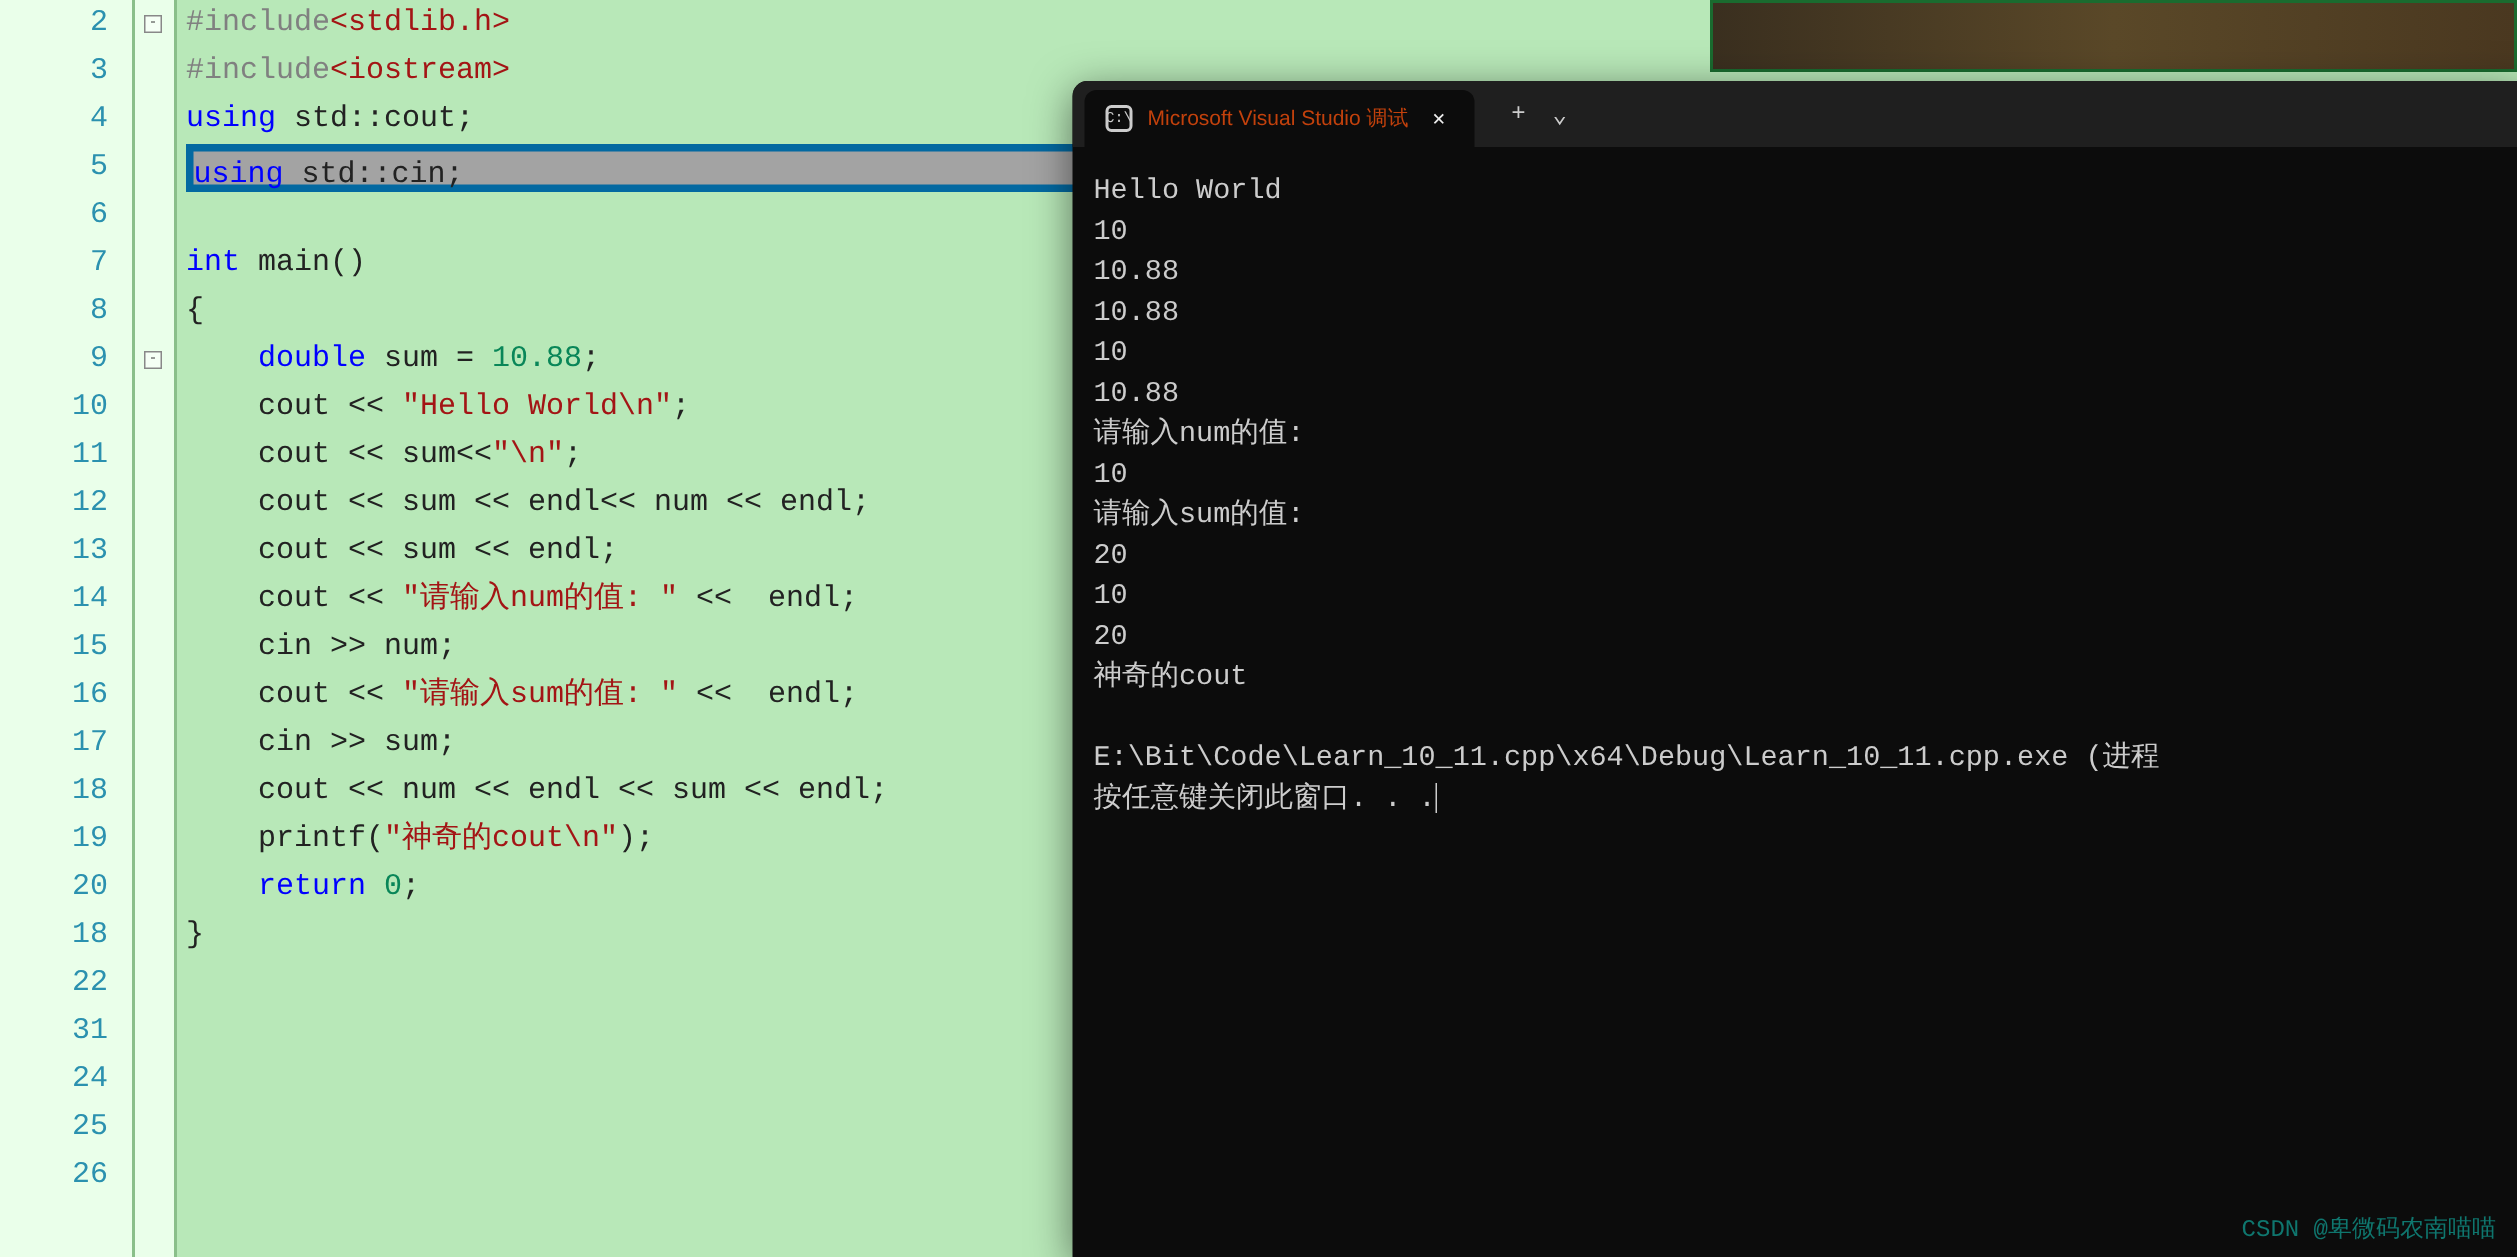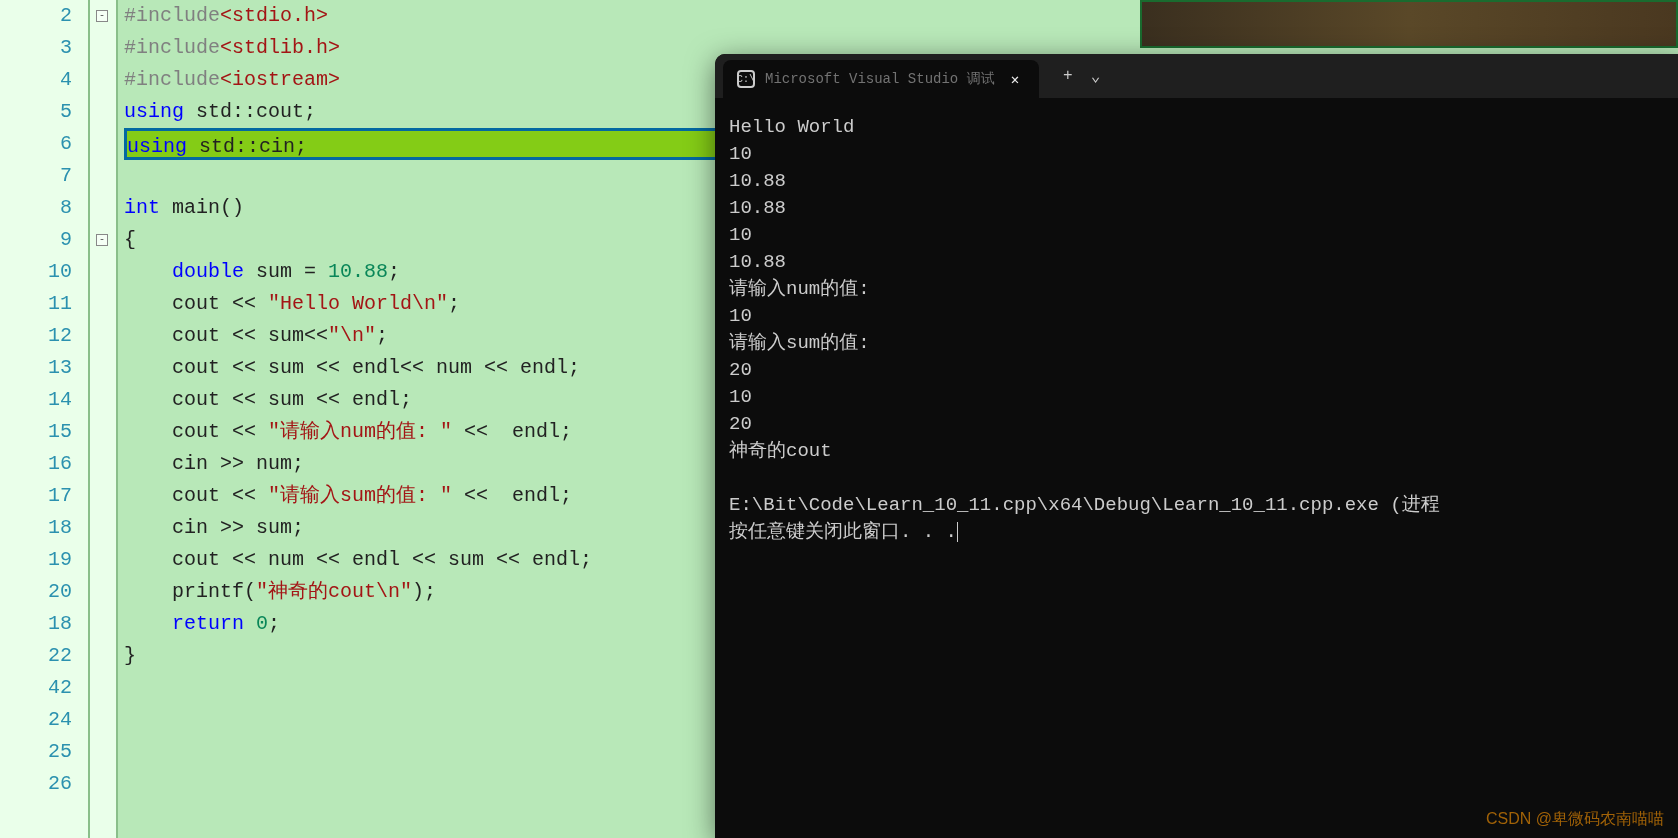"#include<stdio.h>" div.code-line { html: <div><span>#include</span><span>&lt;stdio.h&gt;</span></div> -> none }
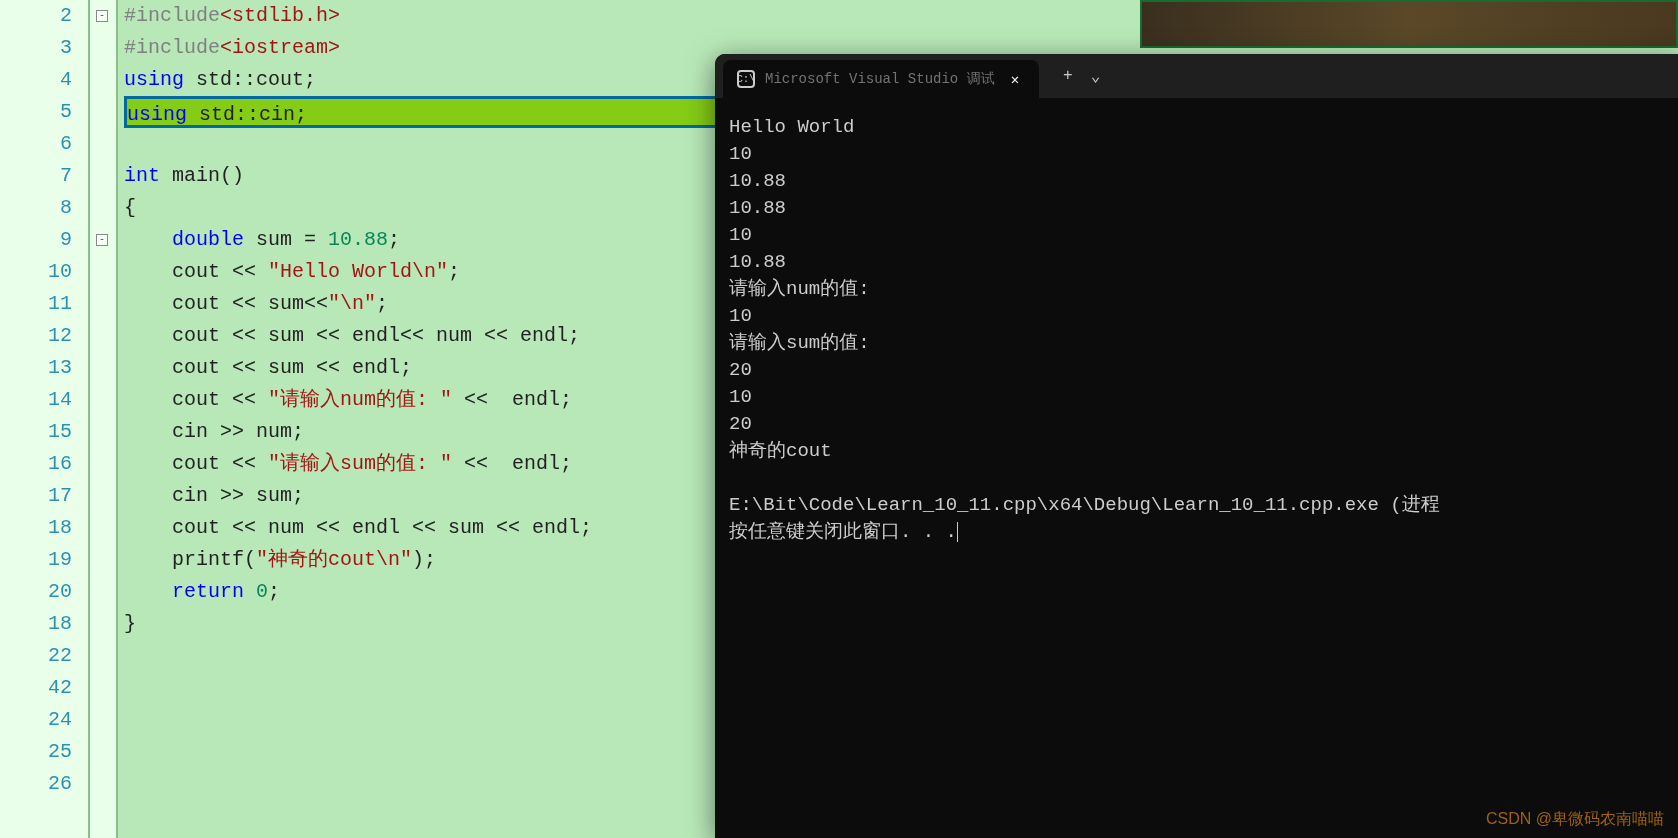"Microsoft Visual Studio 调试" .tab-title { color: #737373 -> #c2410c; font-family: Liberation Mono, monospace -> Liberation Sans, sans-serif }
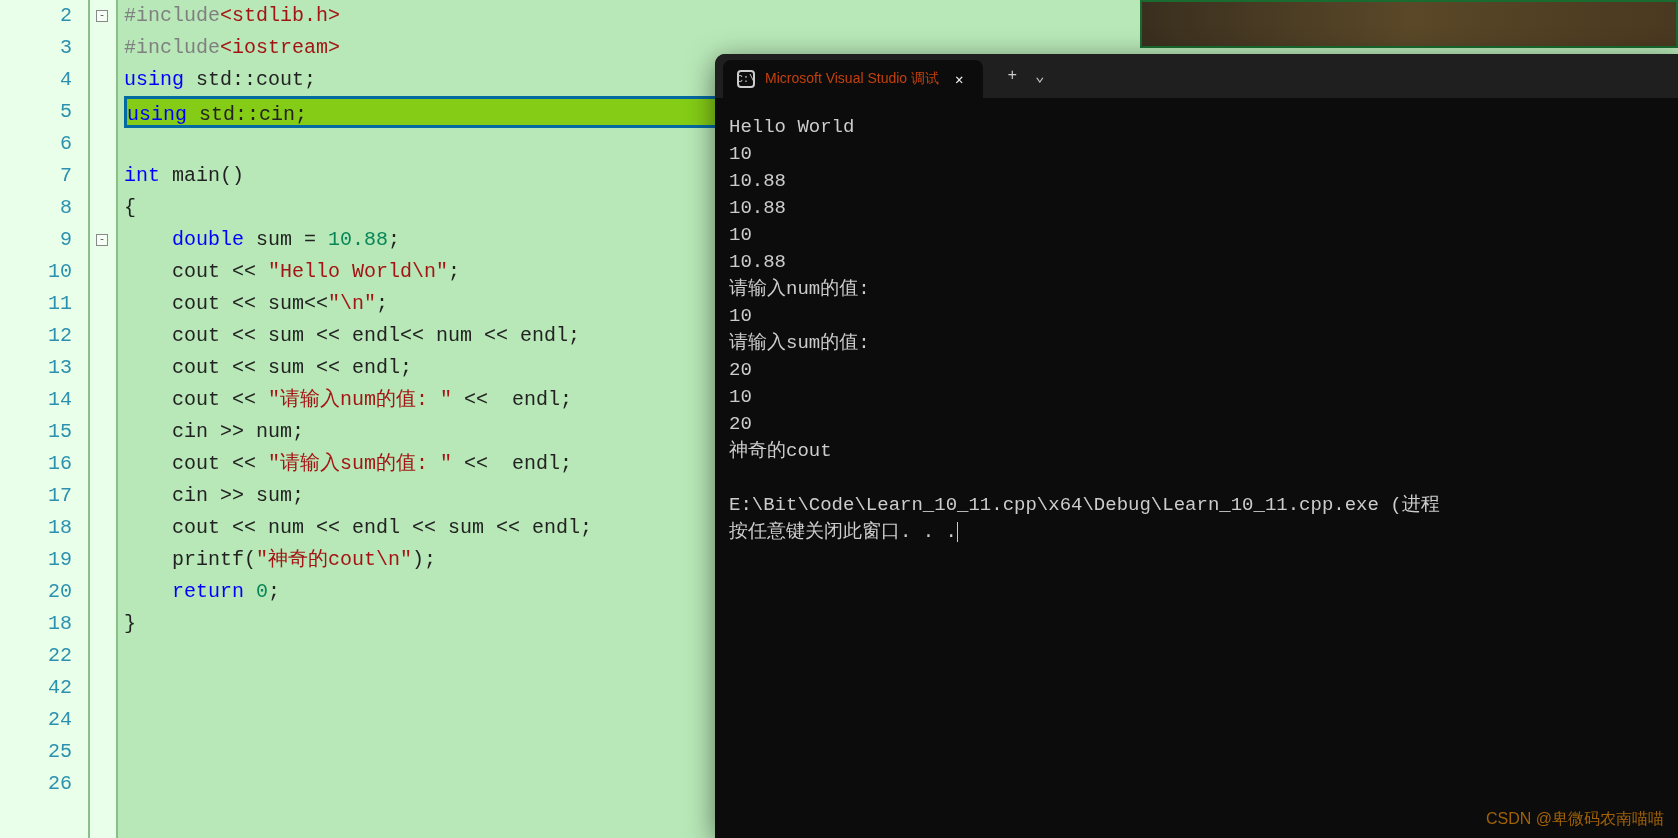"using std::cin;" .code-line.current { background: #84cc16 -> #a3a3a3; border: 3px solid #0369a1 -> 5px solid #0369a1 }
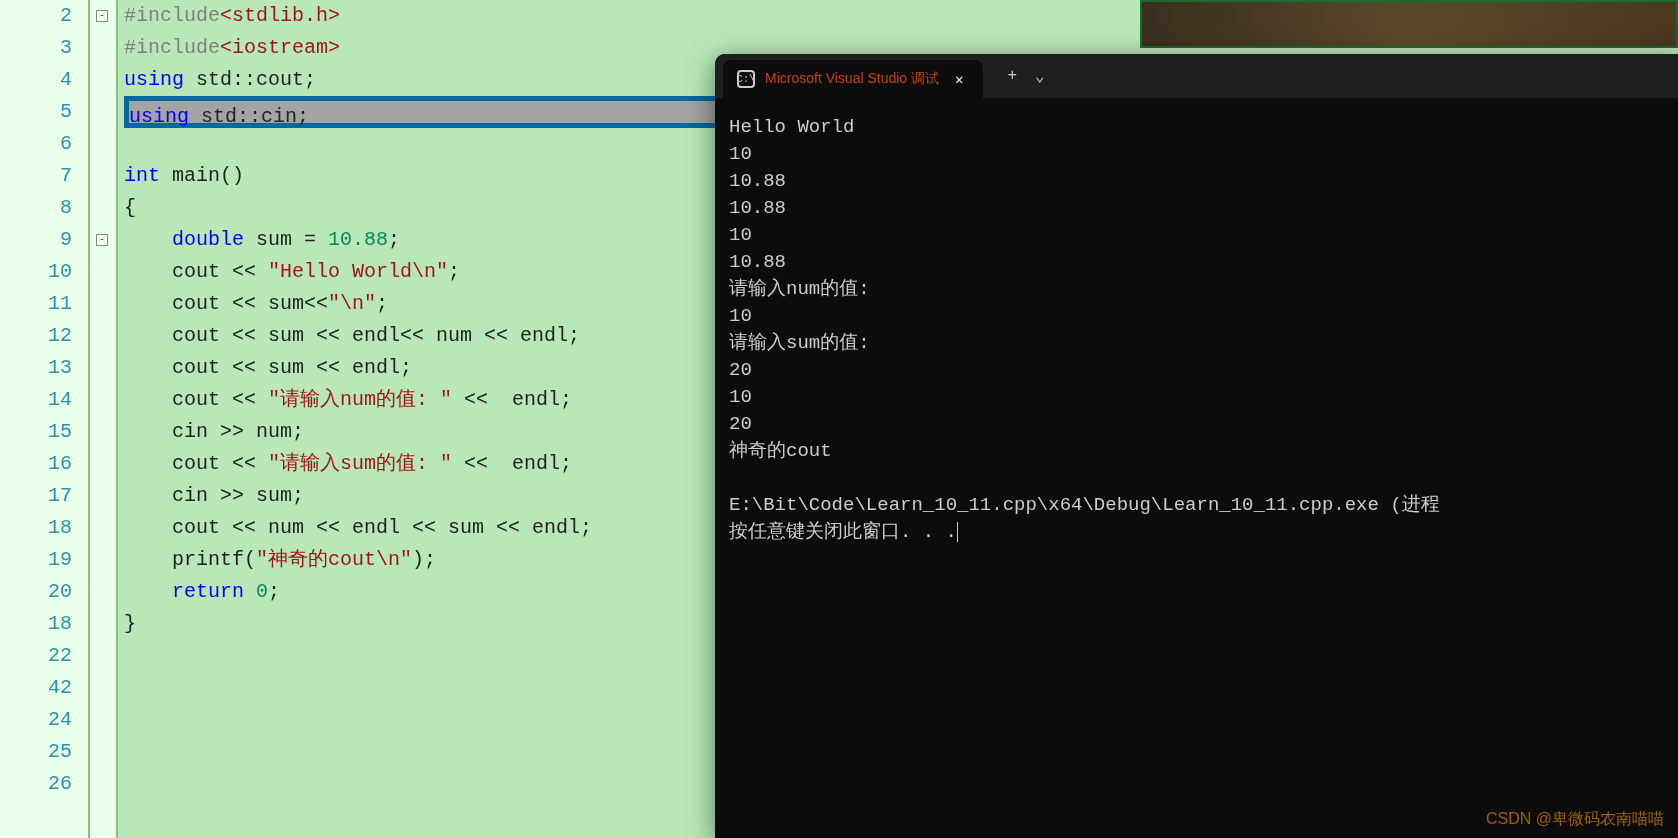"42" div.gutter-line { text: 42 -> 31 }
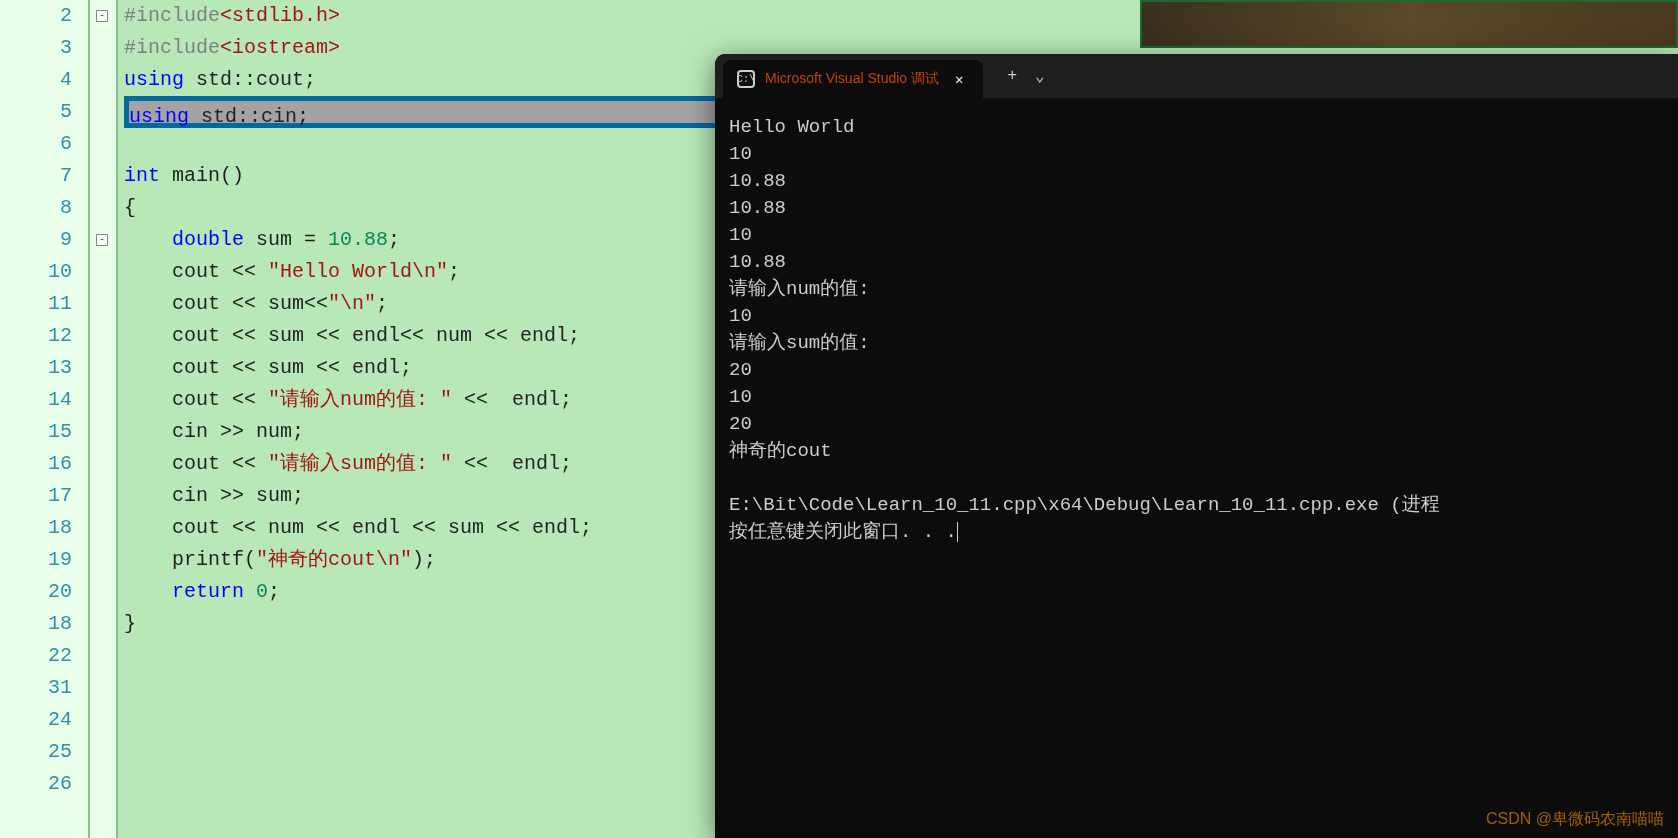"CSDN @卑微码农南喵喵" .watermark { color: #a16207 -> #0f766e; font-family: Liberation Sans, sans-serif -> Liberation Mono, monospace }
